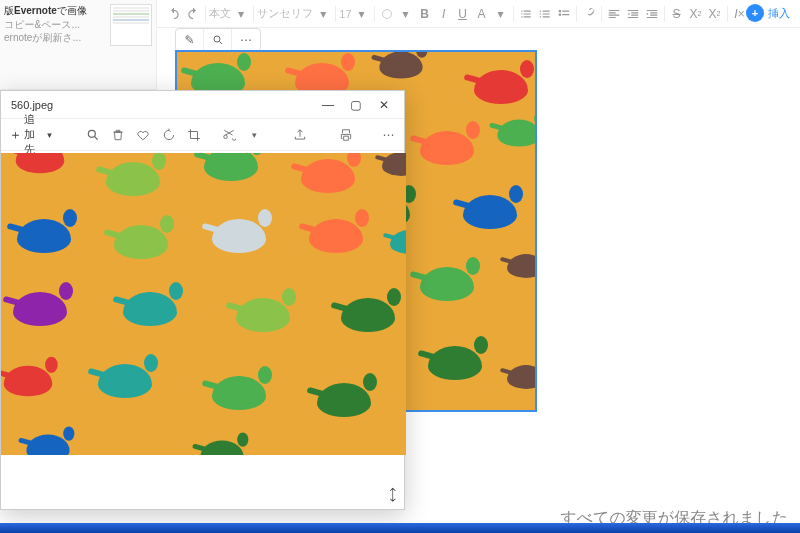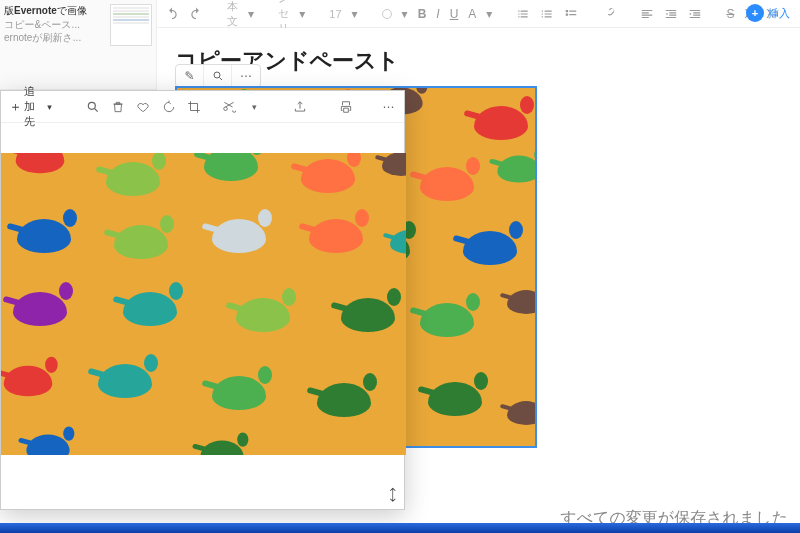"本文" .main-toolbar { gap: 10px -> 1px }
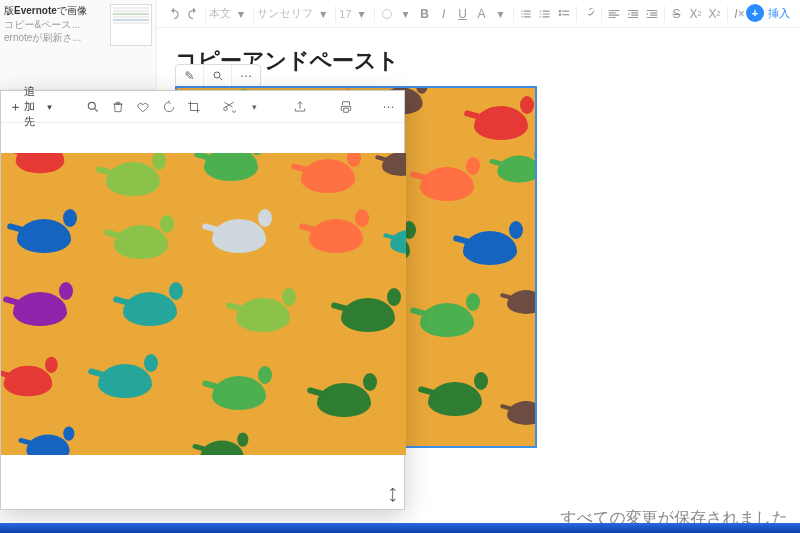"コピーアンドペースト" h1 { html: <h1>コピーアンドペースト</h1> -> none }
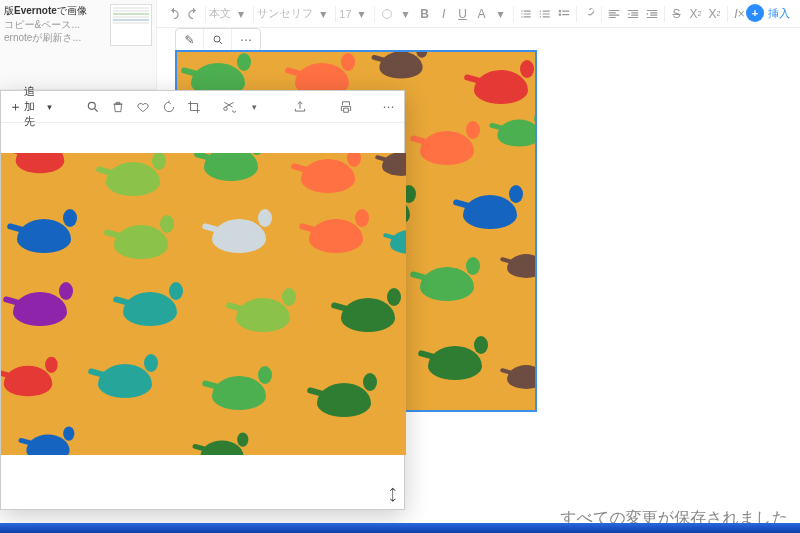"560.jpeg" div.viewer-title { html: none -> <div> <span>560.jpeg</span> <div> <span>—</span> <span>▢</span> <span>✕</span> </div> </div> }
